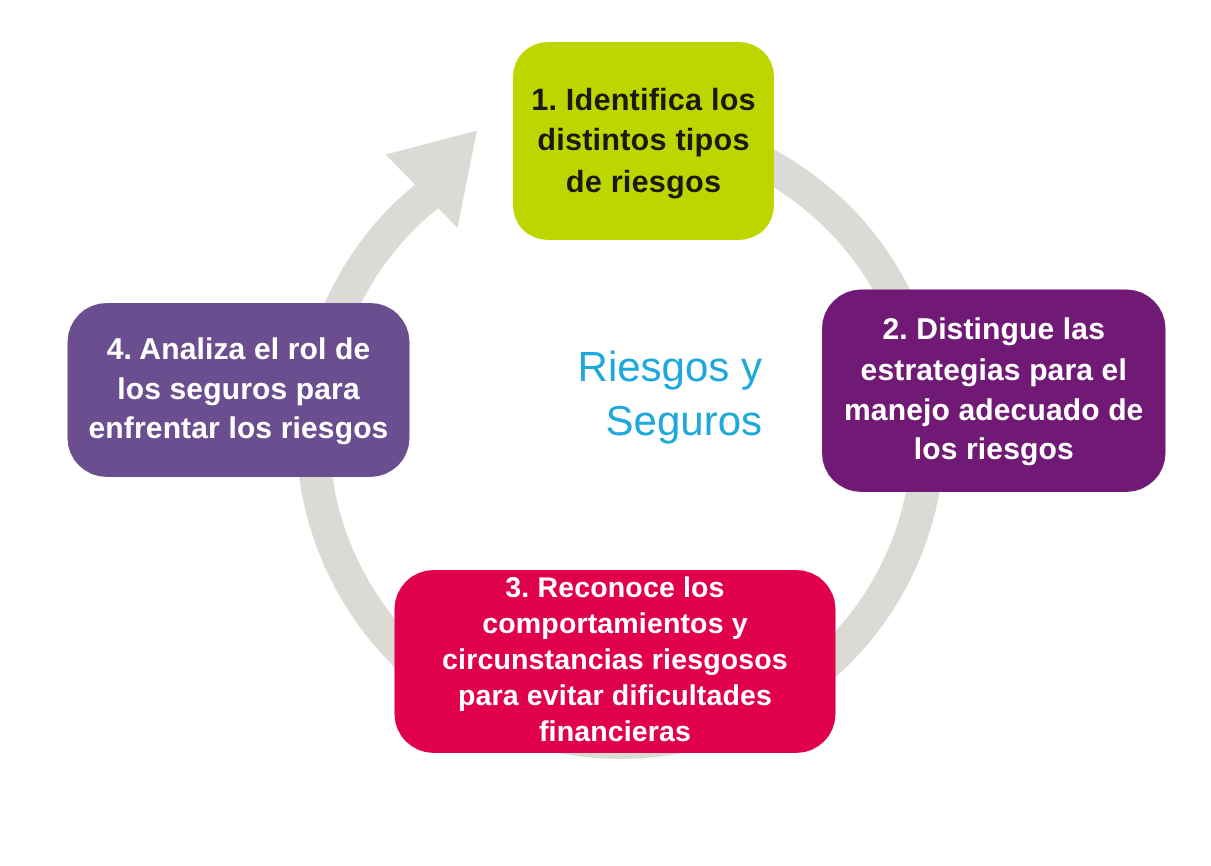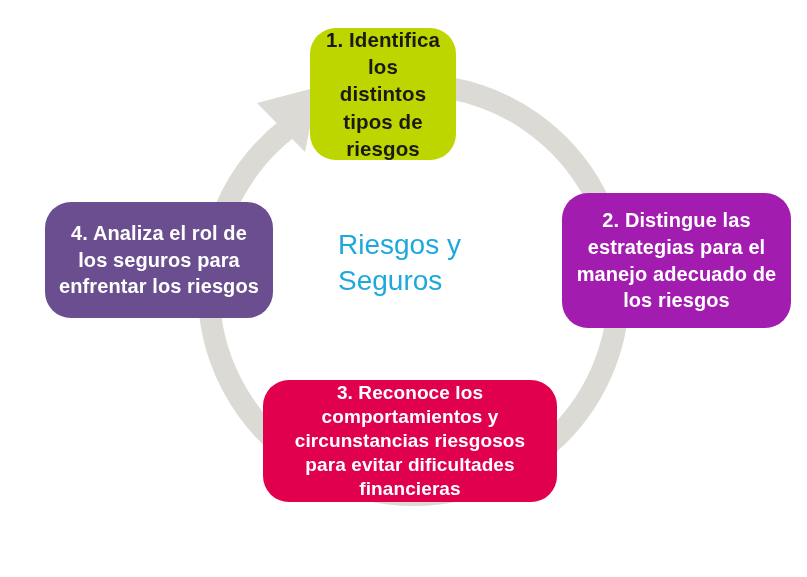"1. Identifica los distintos tipos" .box-1 { border-radius: none -> 23px; left: 310px -> 342px; width: 146px -> 174px }
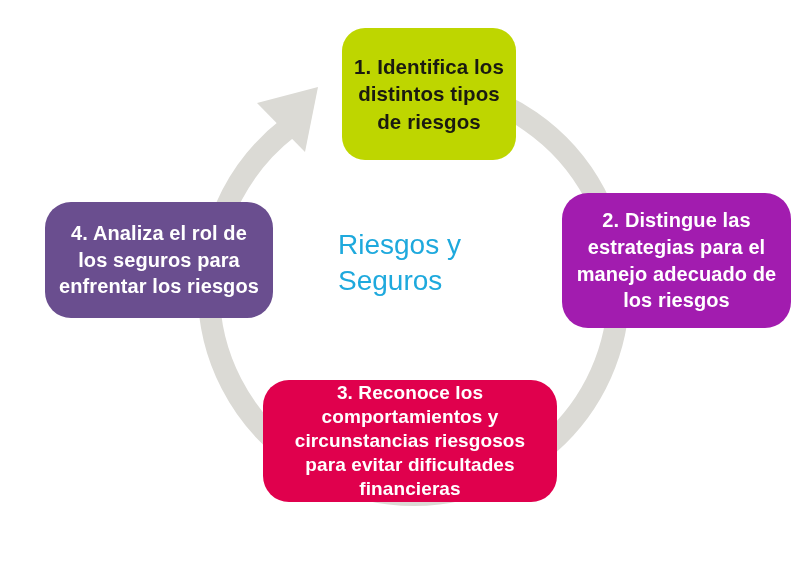"2. Distingue las estrategias para" div.step-box { background-color: #a21caf -> #701a75; margin-left: 14px -> none }
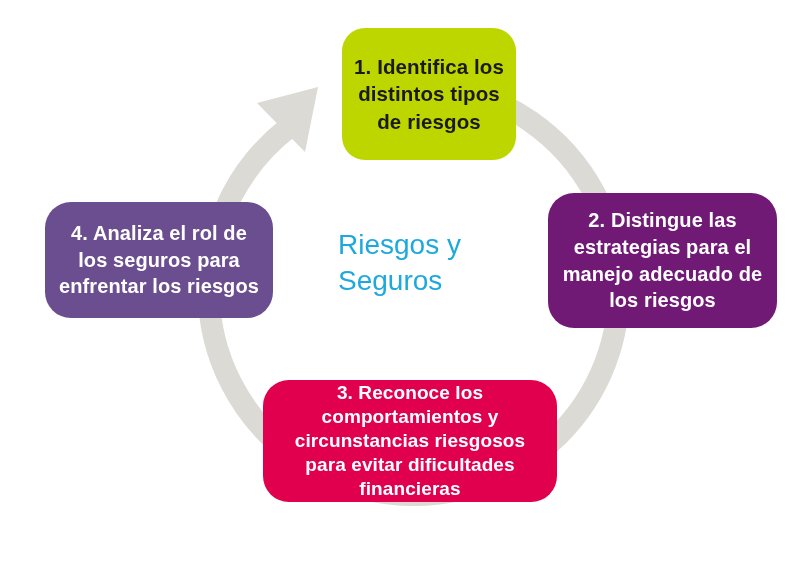"Riesgos y Seguros" .center-title { text-align: left -> right }
